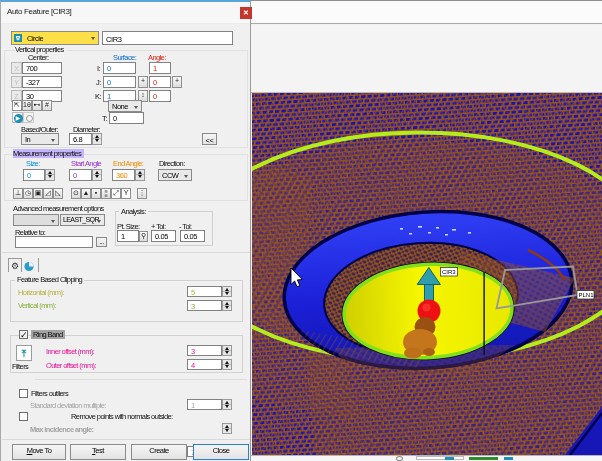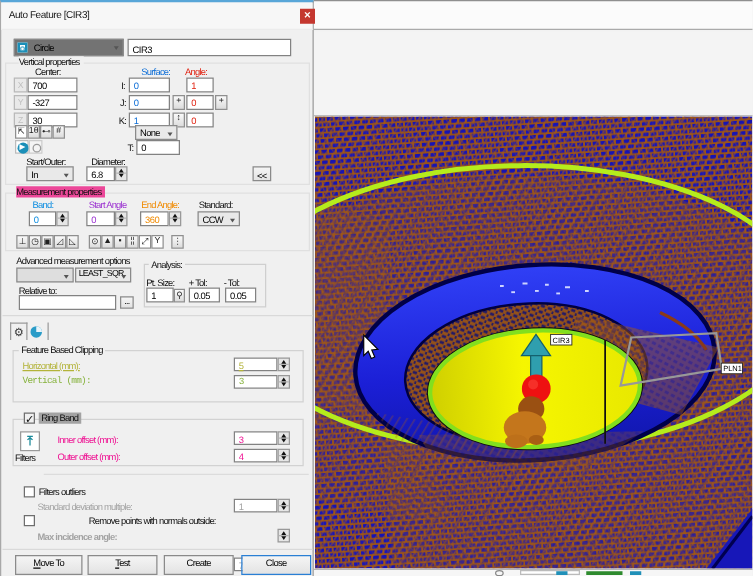"Circle" div.ab { background: #737373 -> #fde047 }
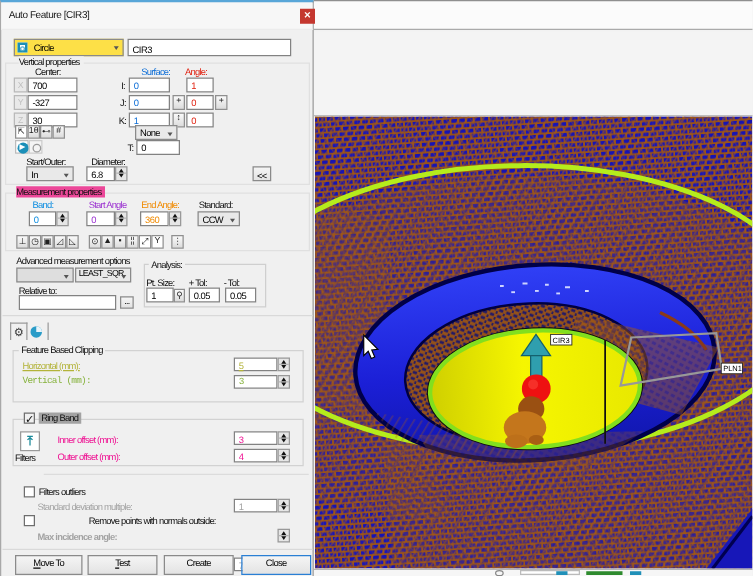"Start/Outer:" div.ab { text: Start/Outer -> Based/Outer }
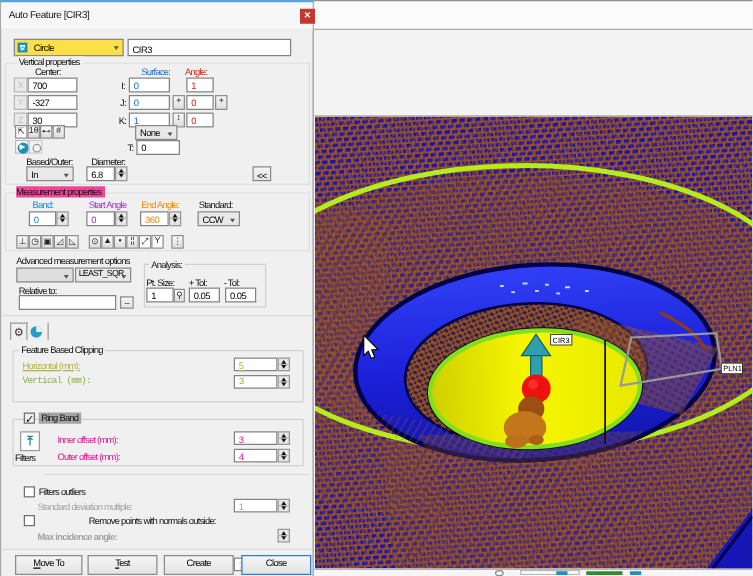"Measurement properties" div.ab { background: #ec4899 -> #c4b5fd }
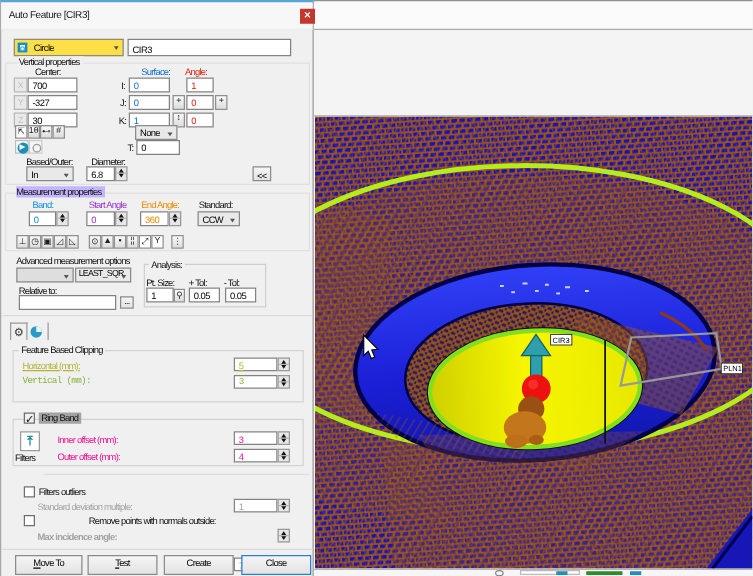"Band:" div.ab { text: Band -> Size }
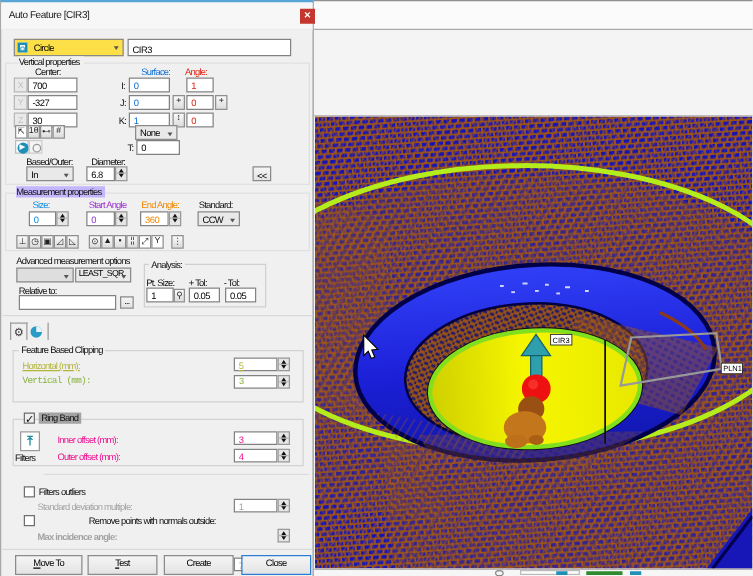"Standard:" div.ab { text: Standard -> Direction }
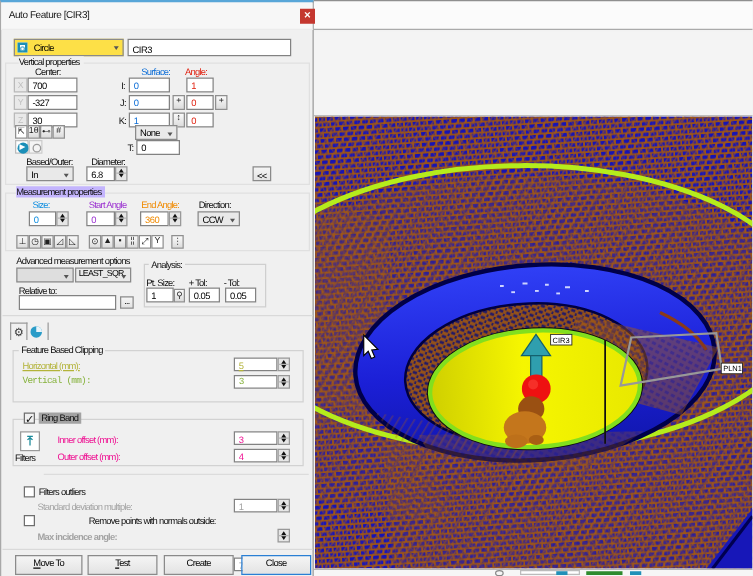"Horizontal (mm):" .olv { text-decoration: underline -> none }
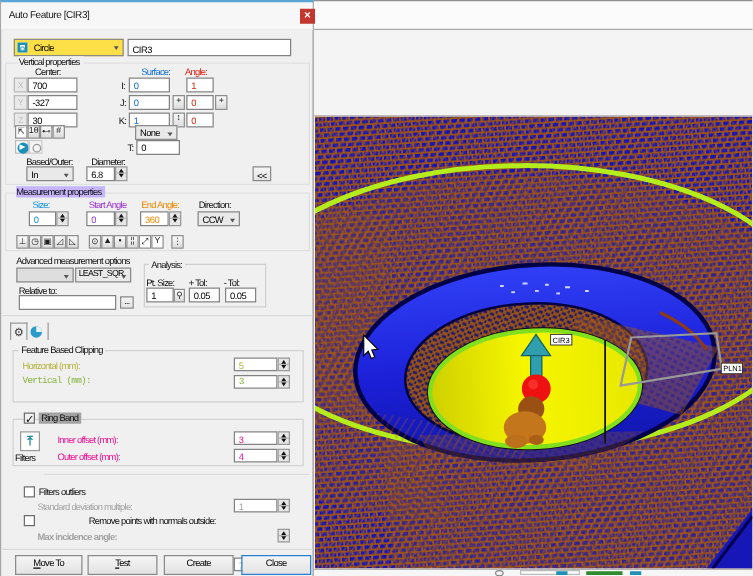"Vertical (mm):" .grn { font-family: Liberation Mono, monospace -> none }
